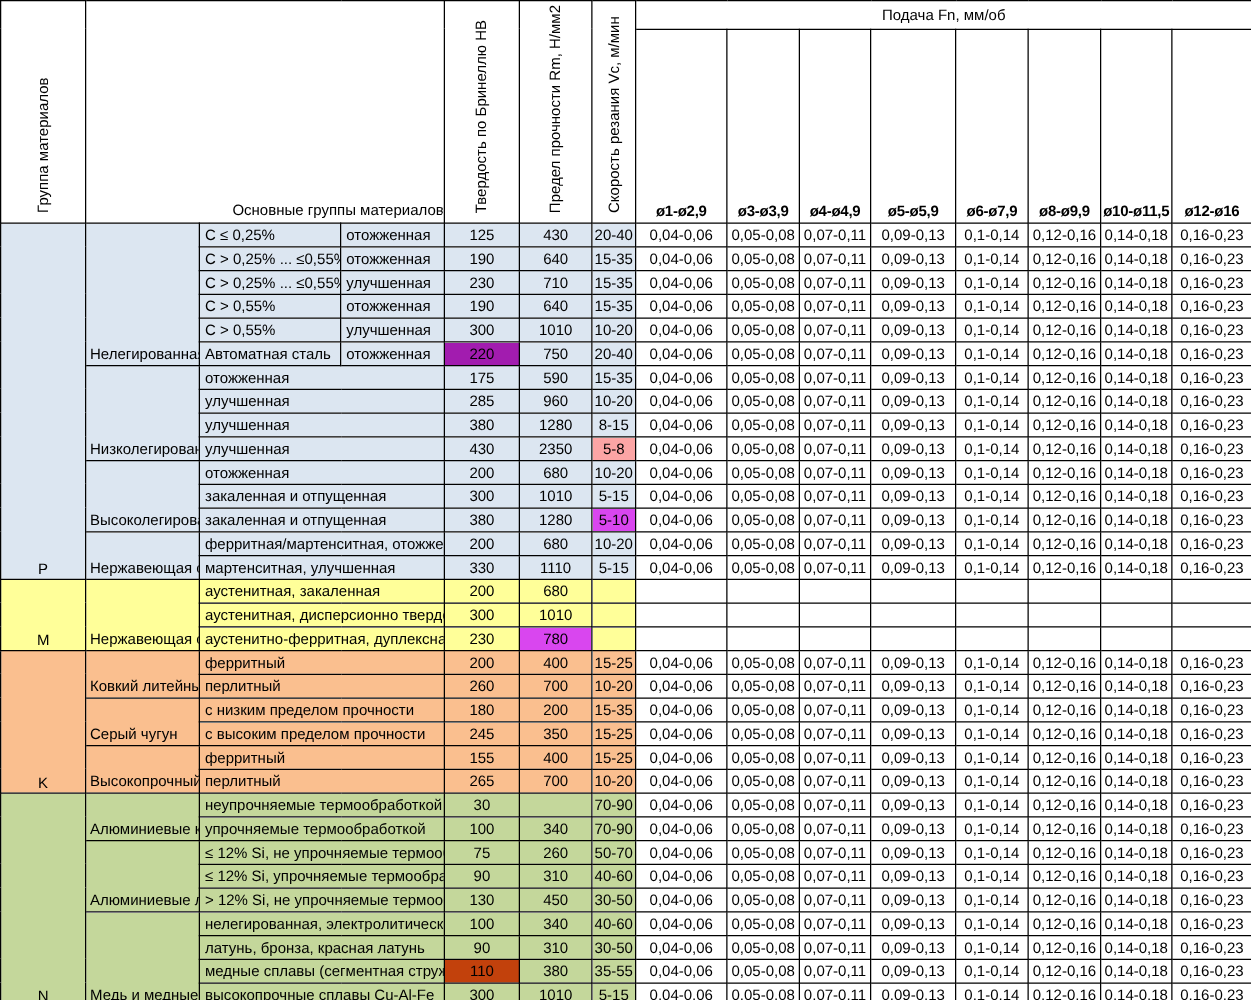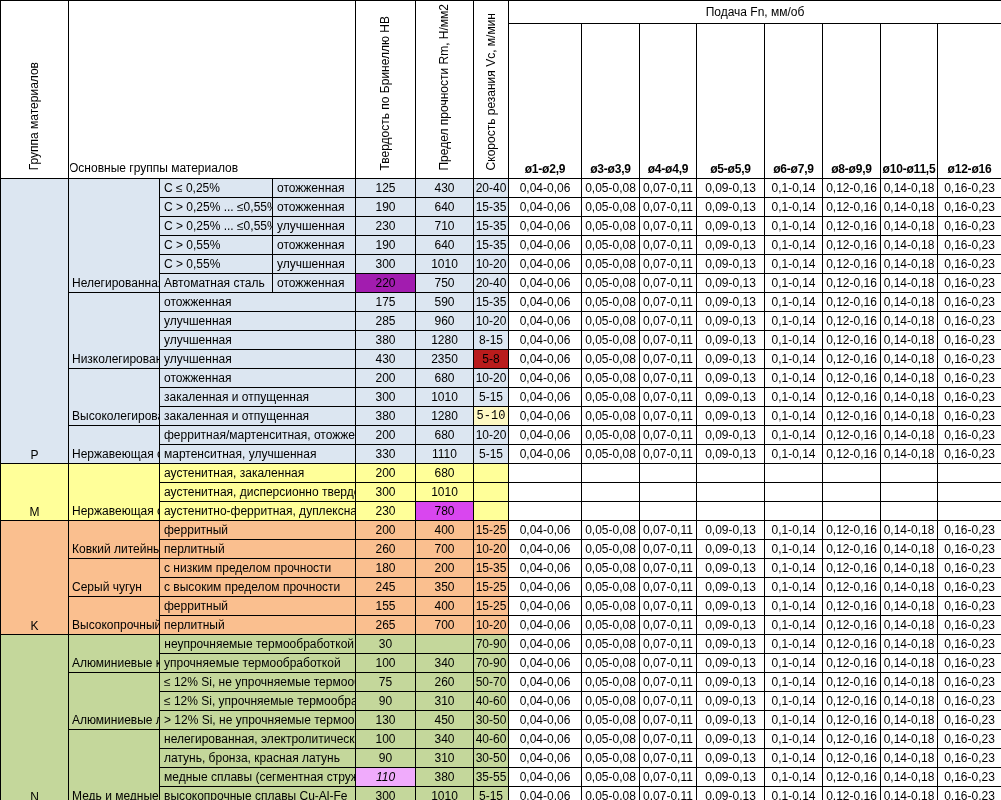"Основные группы материалов" th.main-groups { text-align: left -> right }
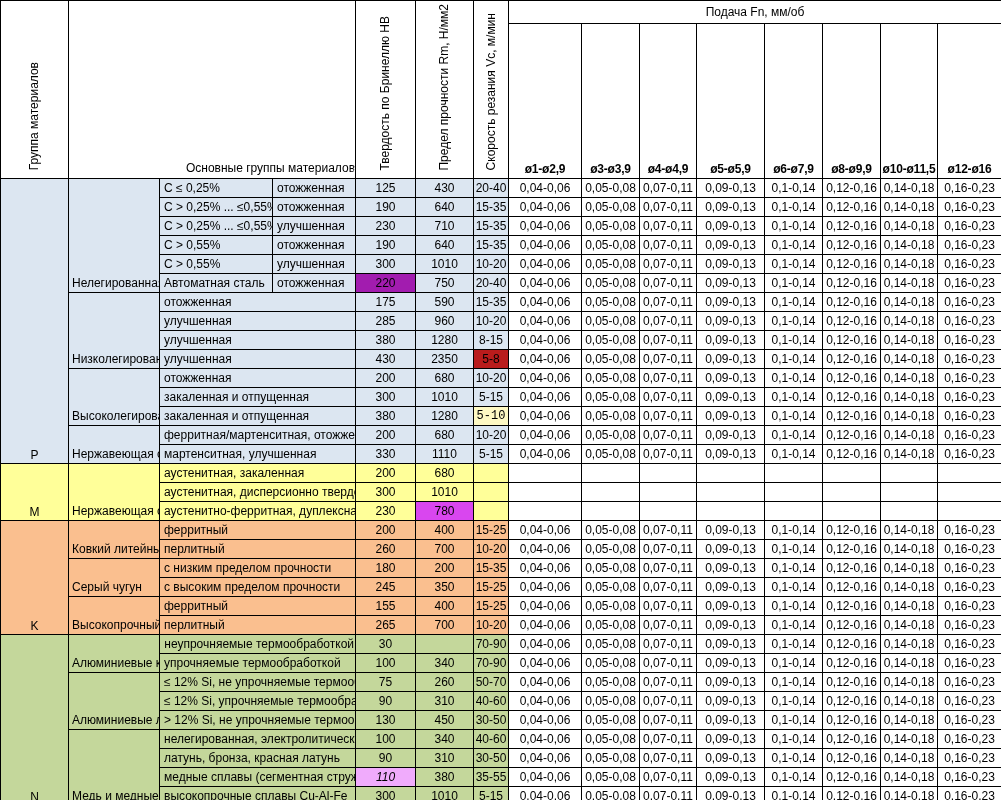"5-8" td.num { background: #b91c1c -> #fca5a5 }
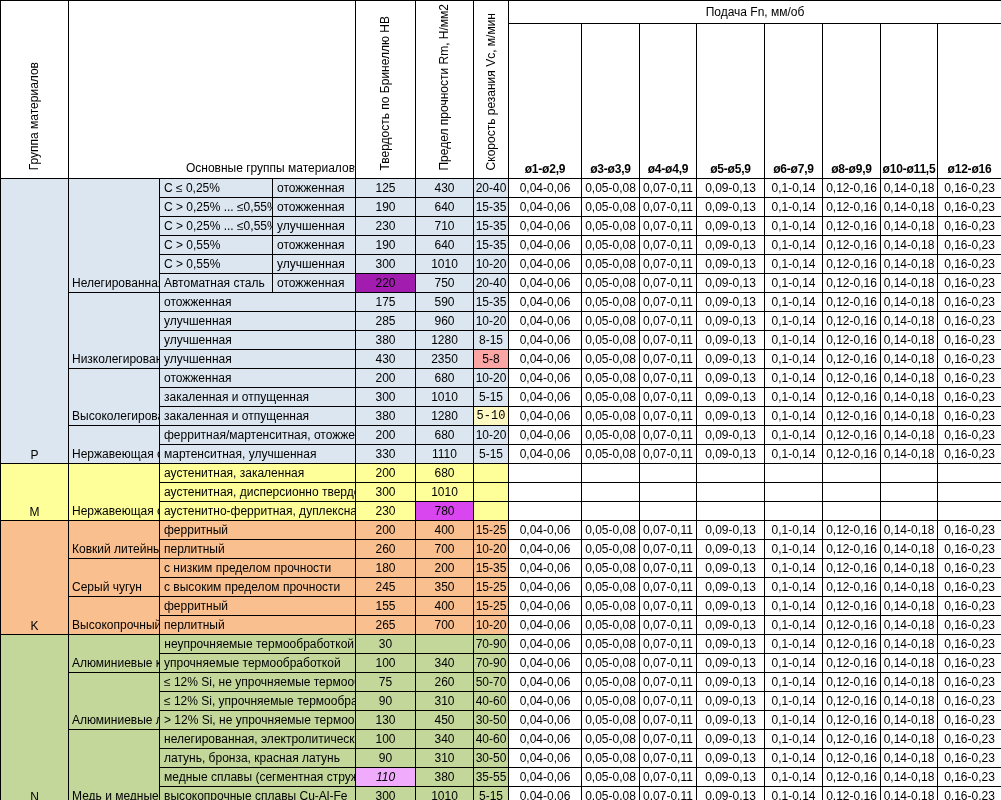"5-10" td.num { background: #fef9c3 -> #d946ef; font-family: Liberation Mono, monospace -> none }
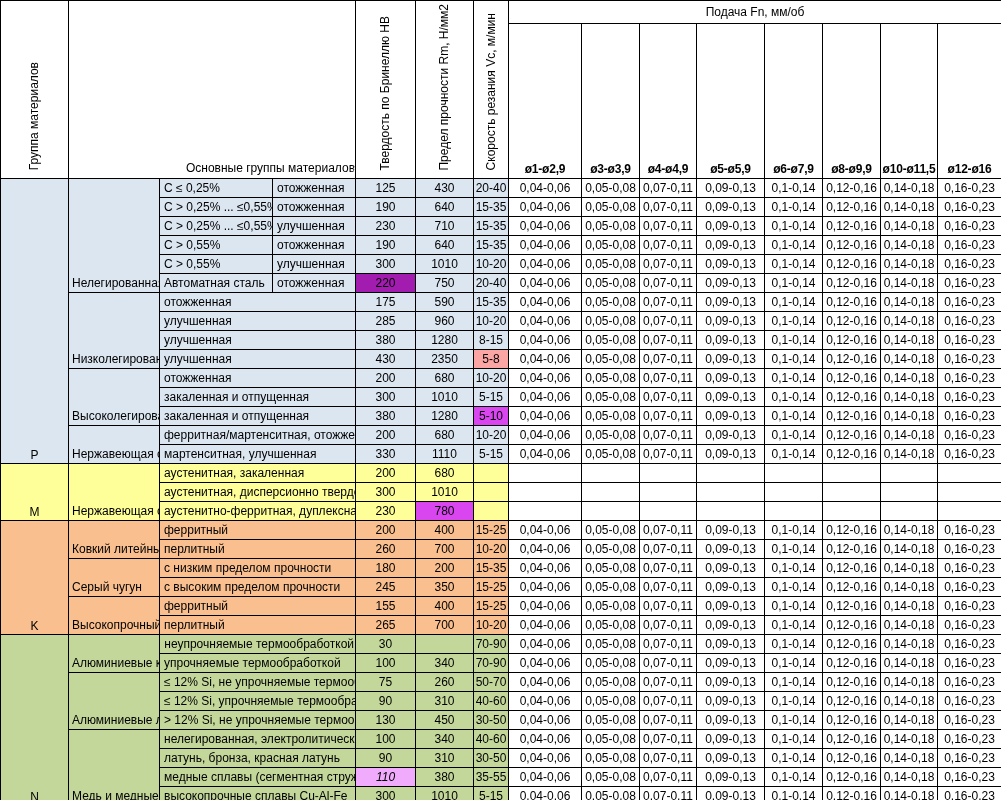"неупрочняемые термообработкой" td.desc { text-align: right -> none }
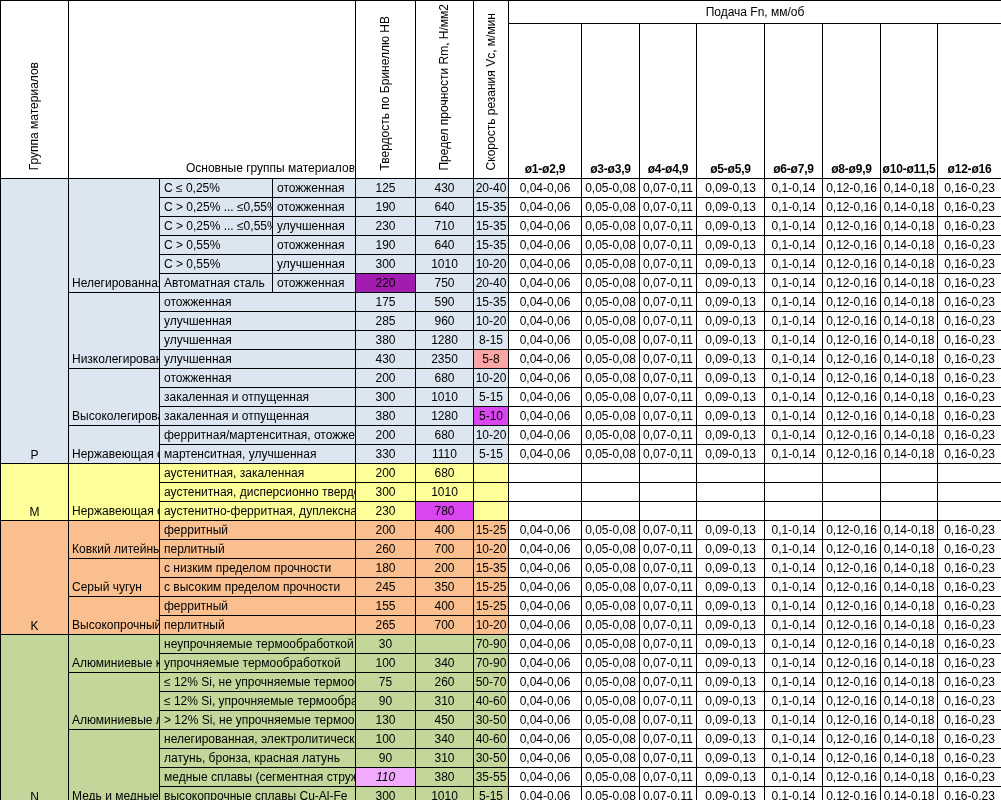"110" td.num { background: #f0abfc -> #c2410c; font-style: italic -> none }
